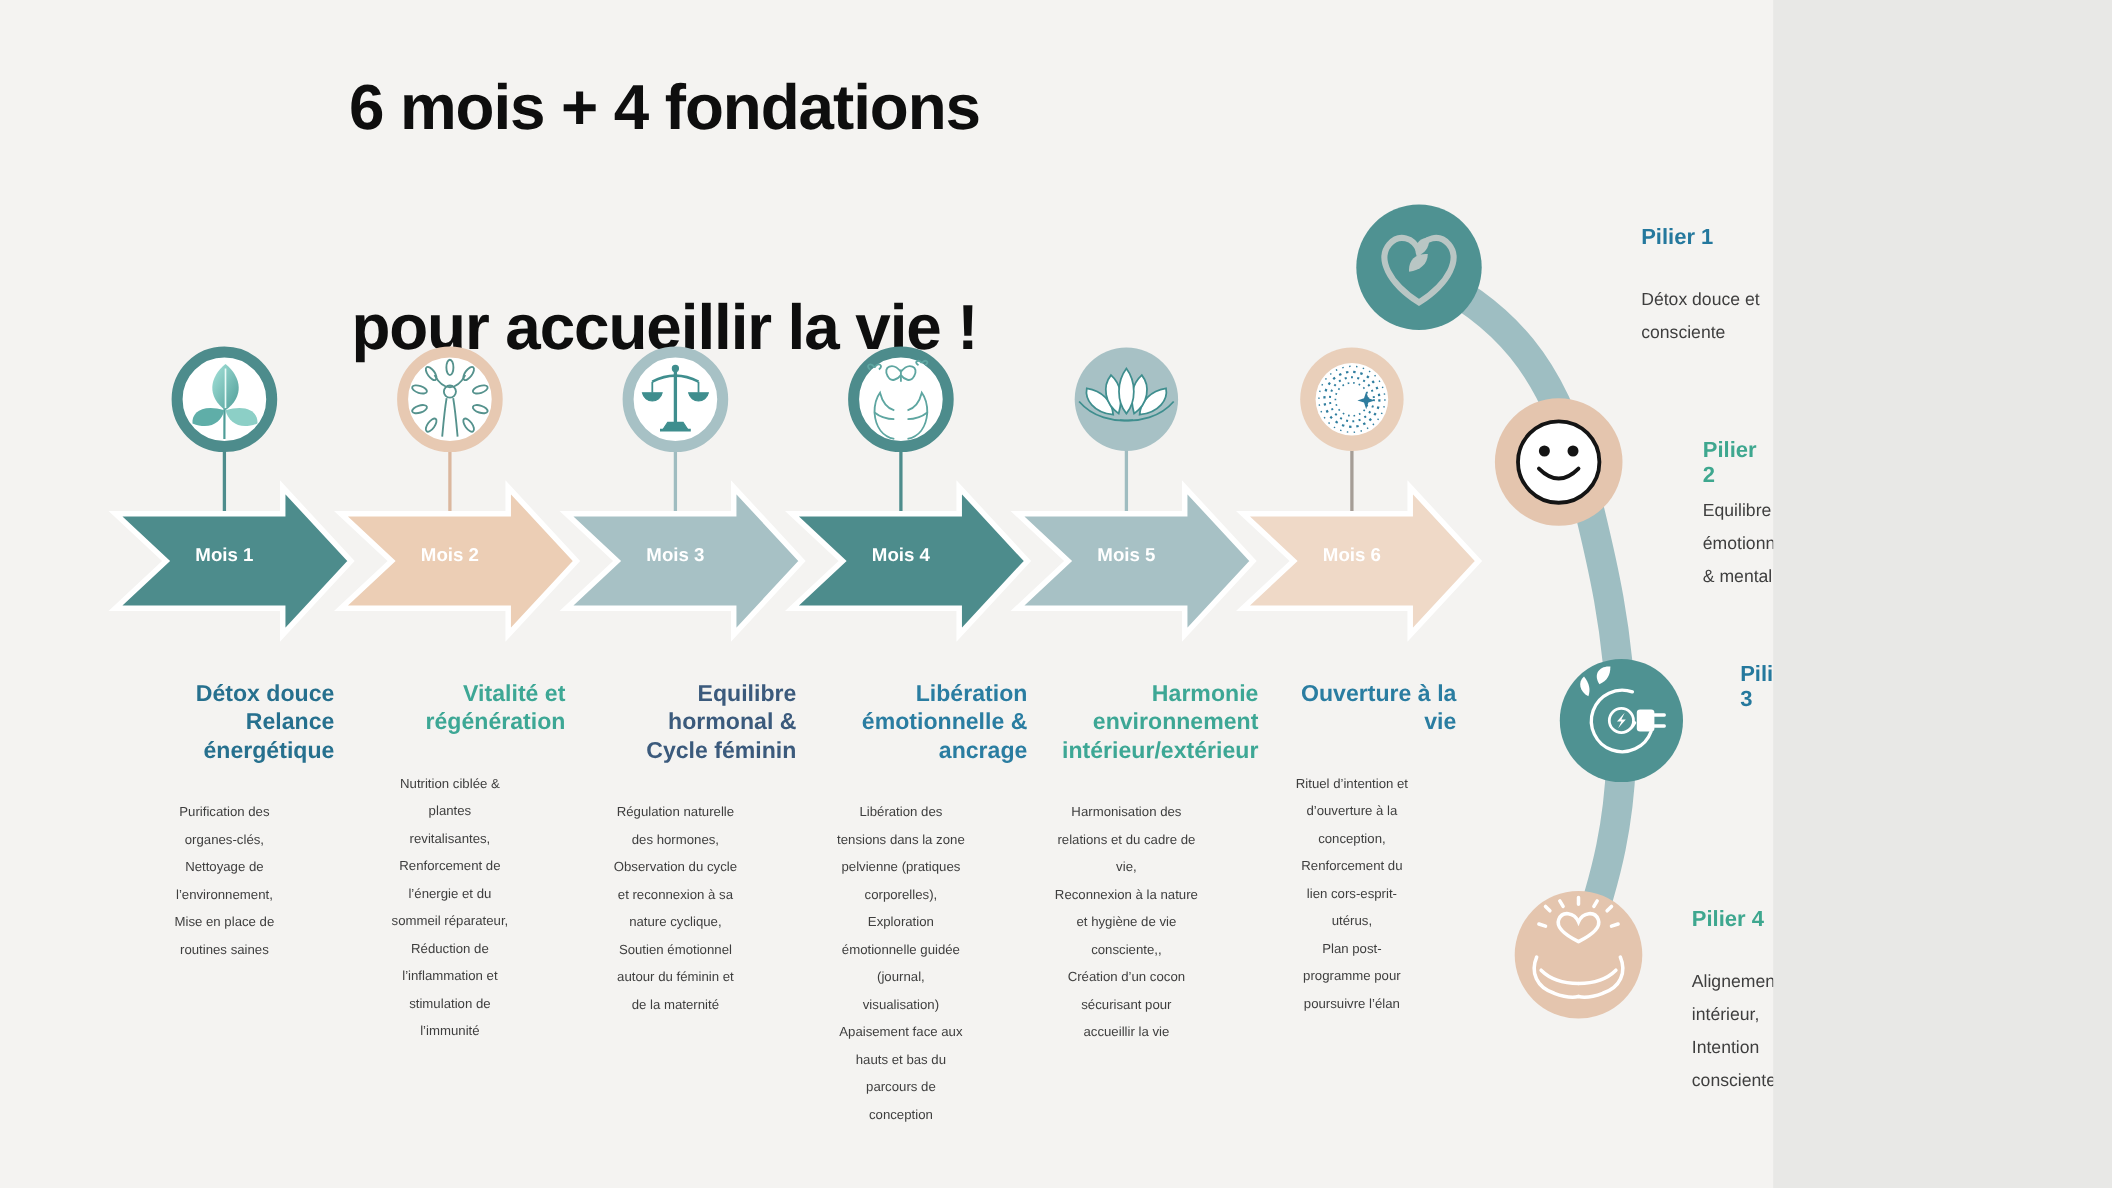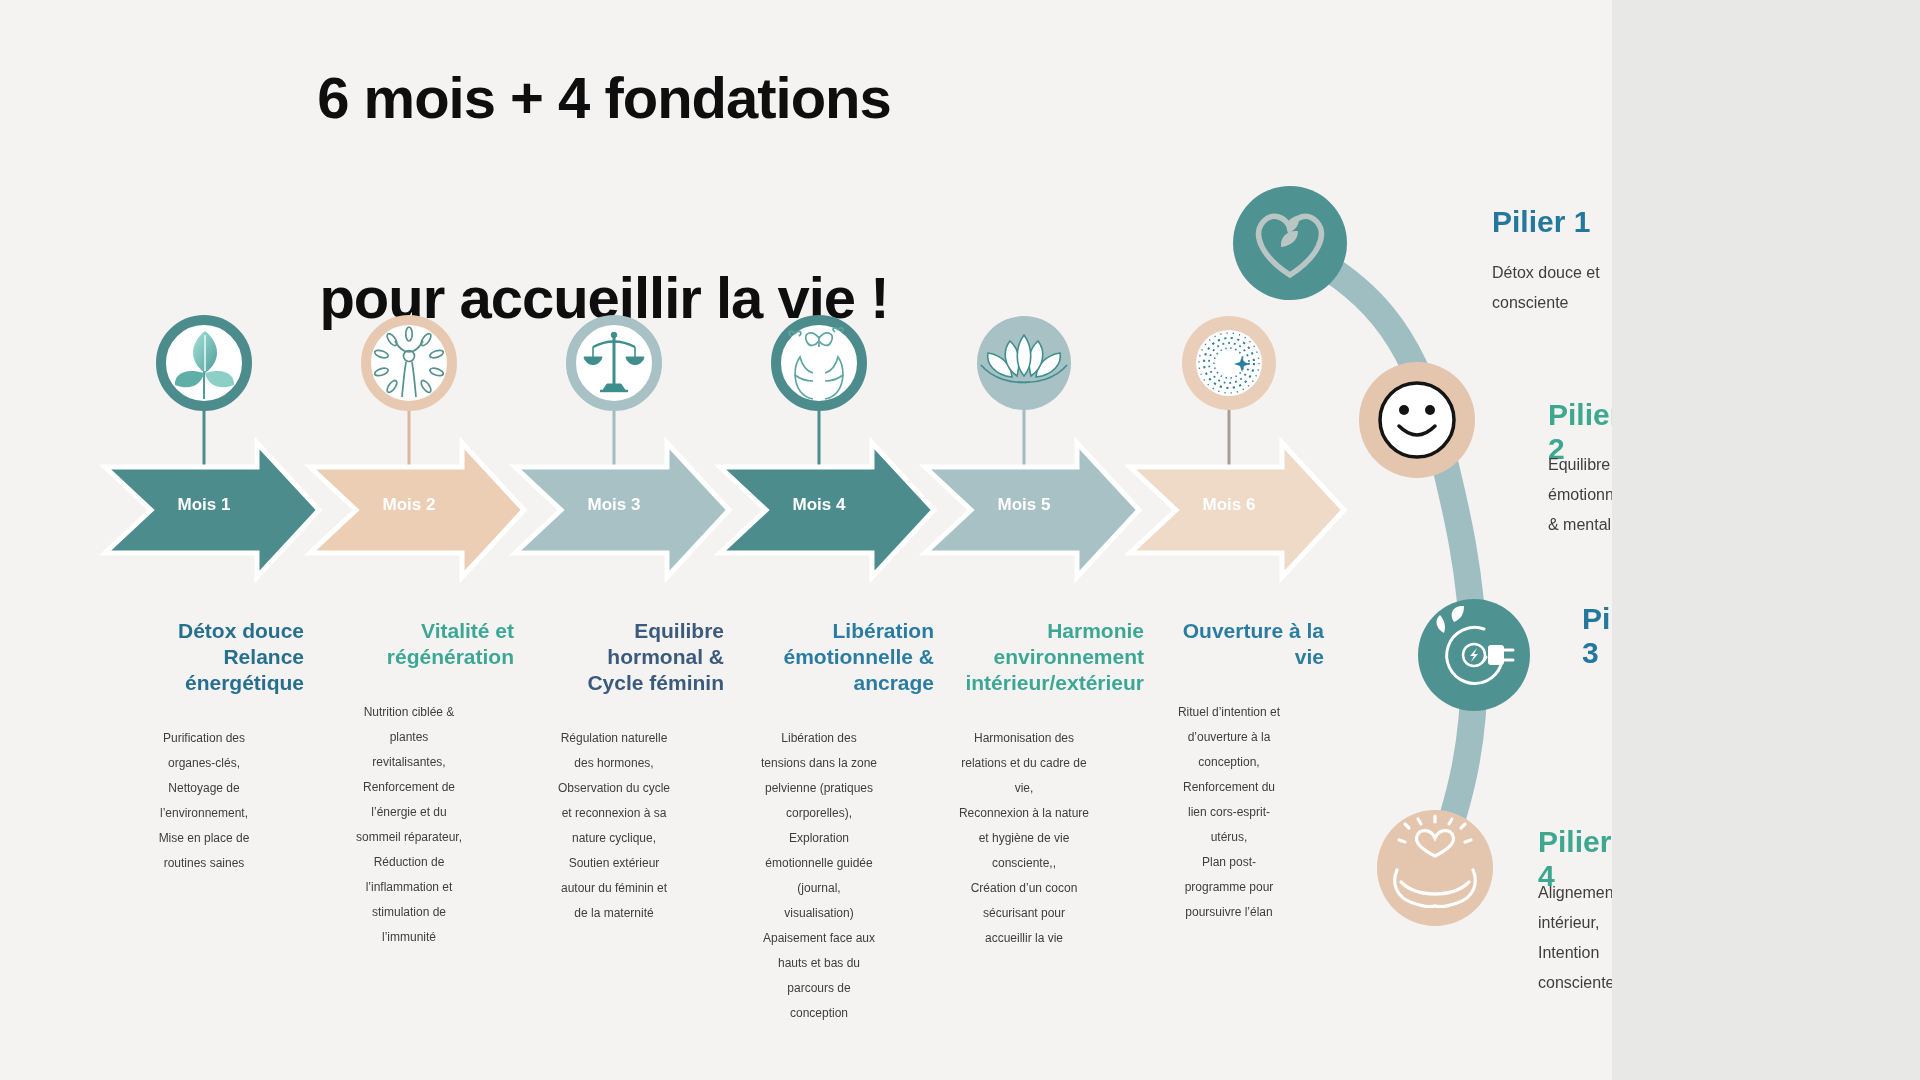"Pilier 1" .pillar-title { font-size: 30px -> 20px }
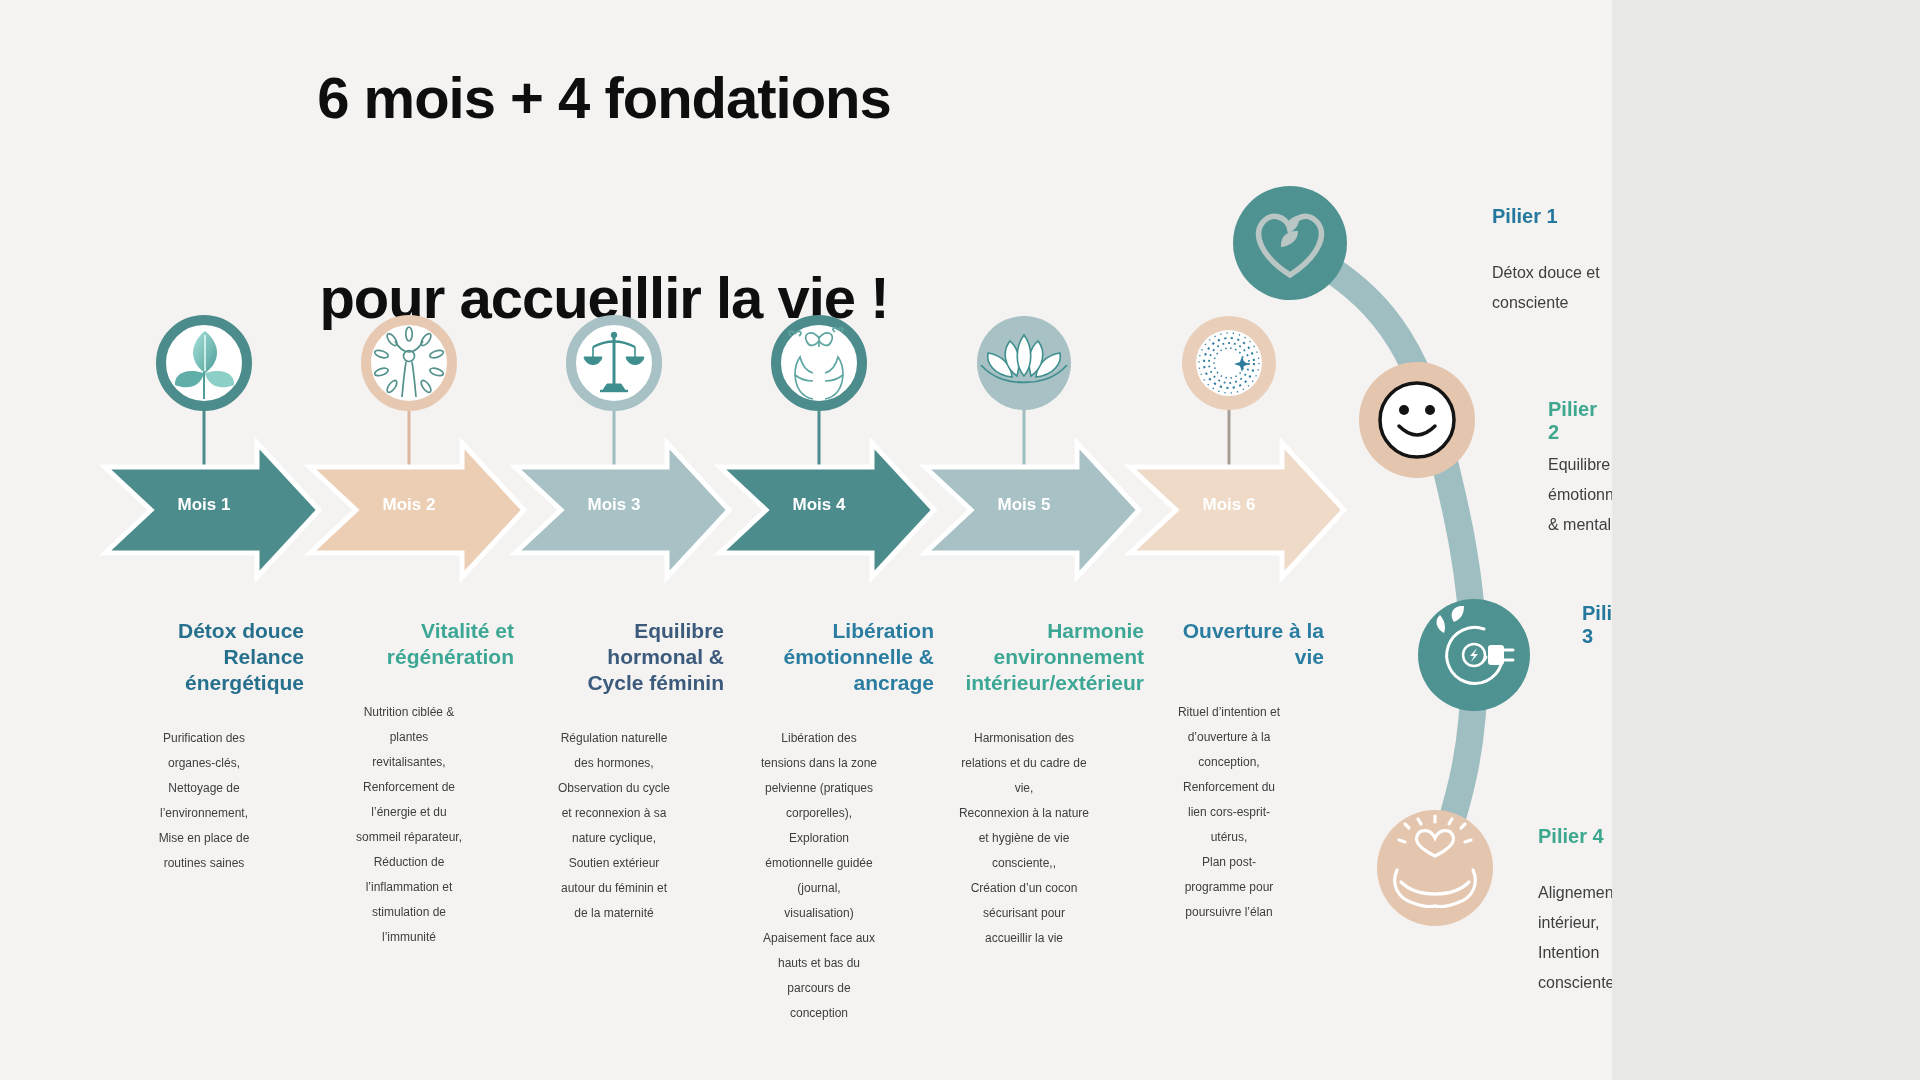"Régulation naturelle" div.col-b { text: extérieur -> émotionnel }
